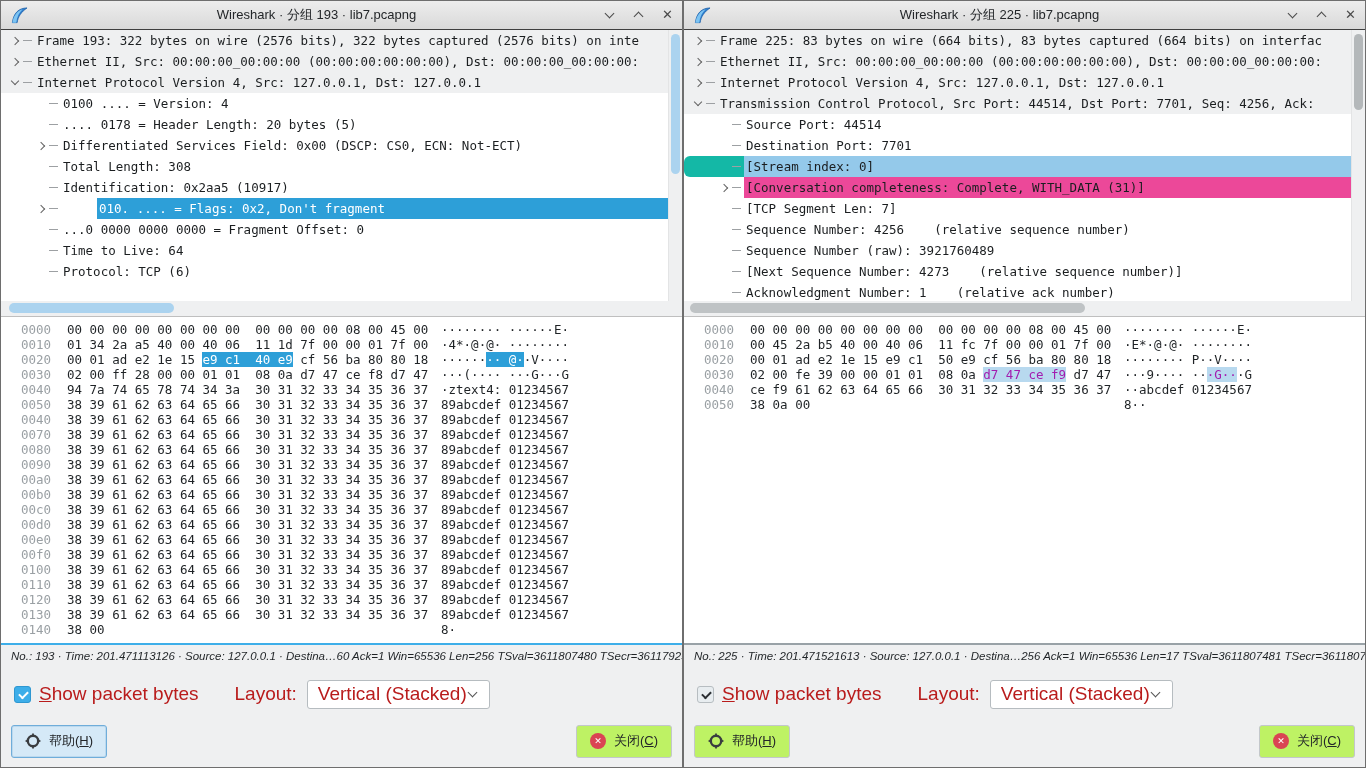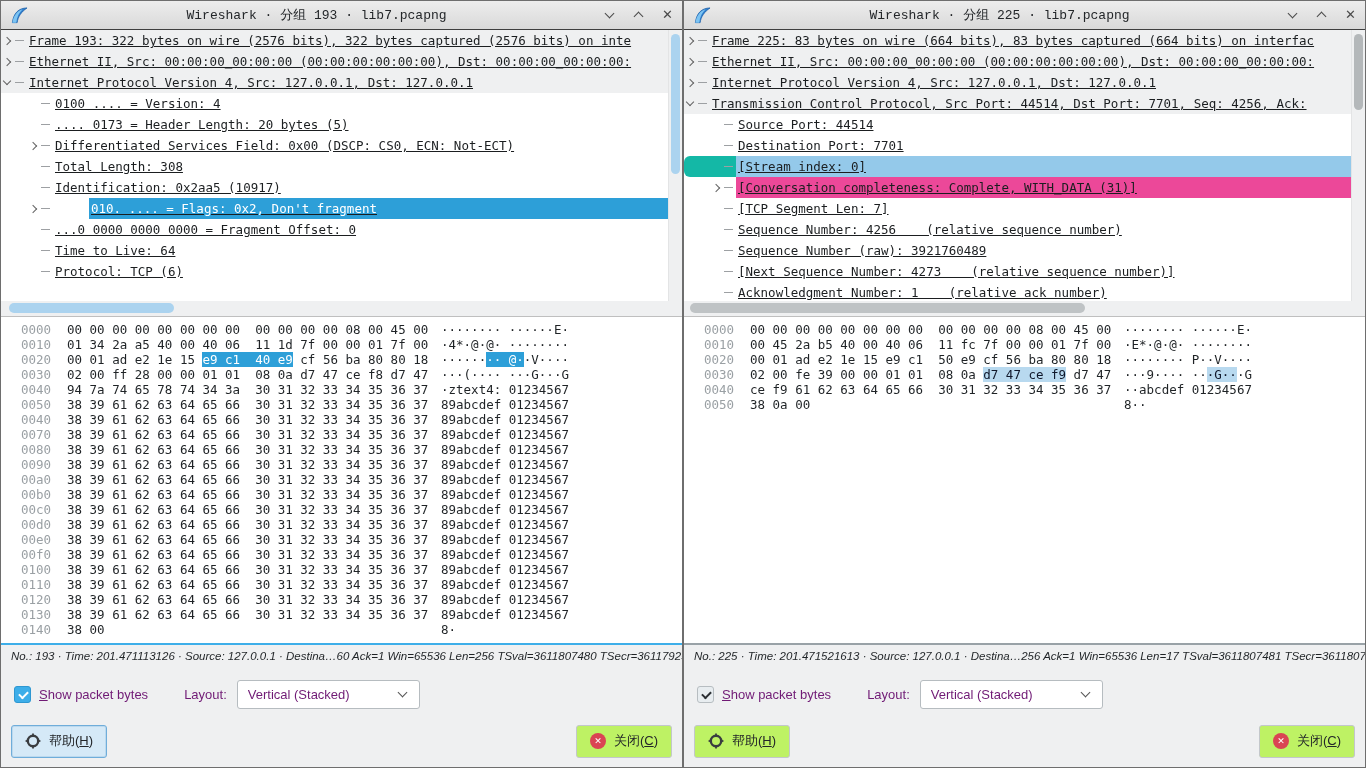"Wireshark · 分组 193 ·" .title { font-family: Liberation Mono, monospace -> none }
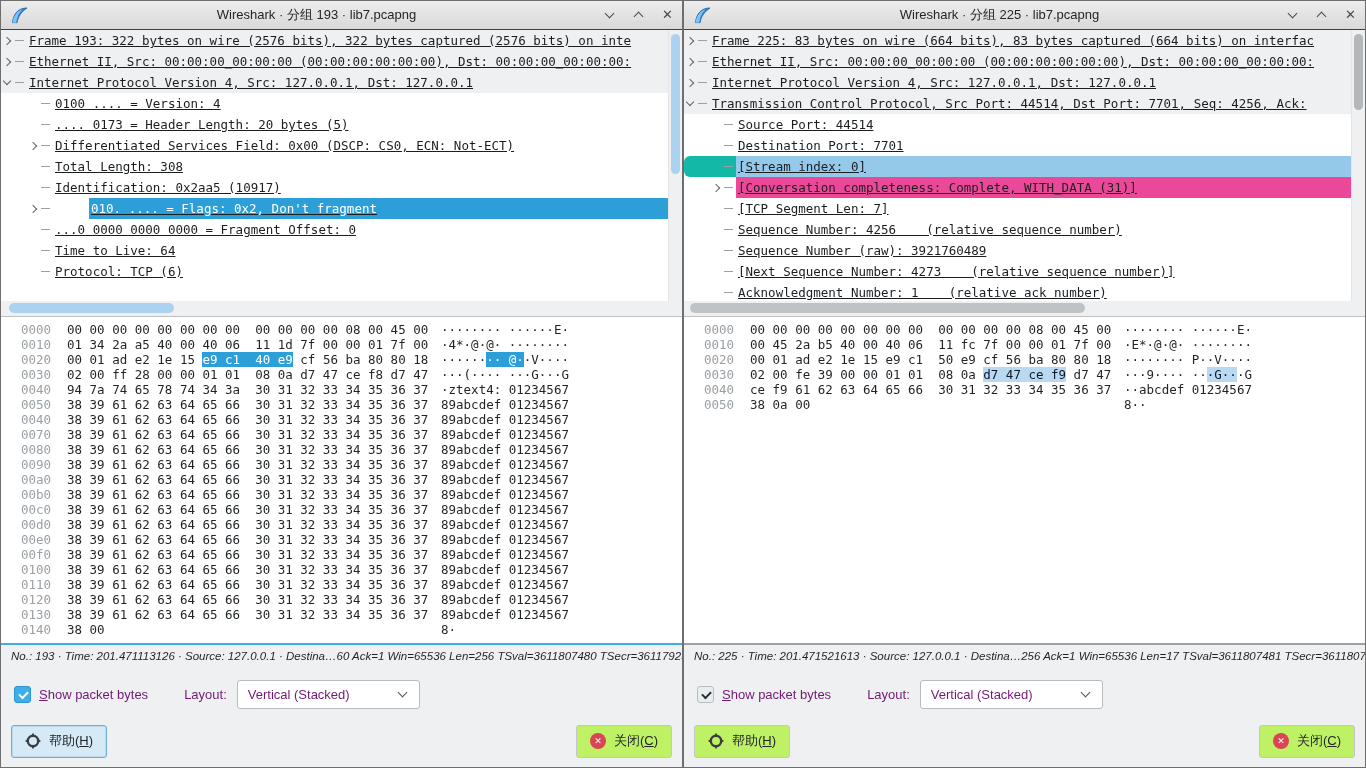"Frame 193: 322 bytes on" .trow { padding-left: none -> 8px; text-decoration: underline -> none }
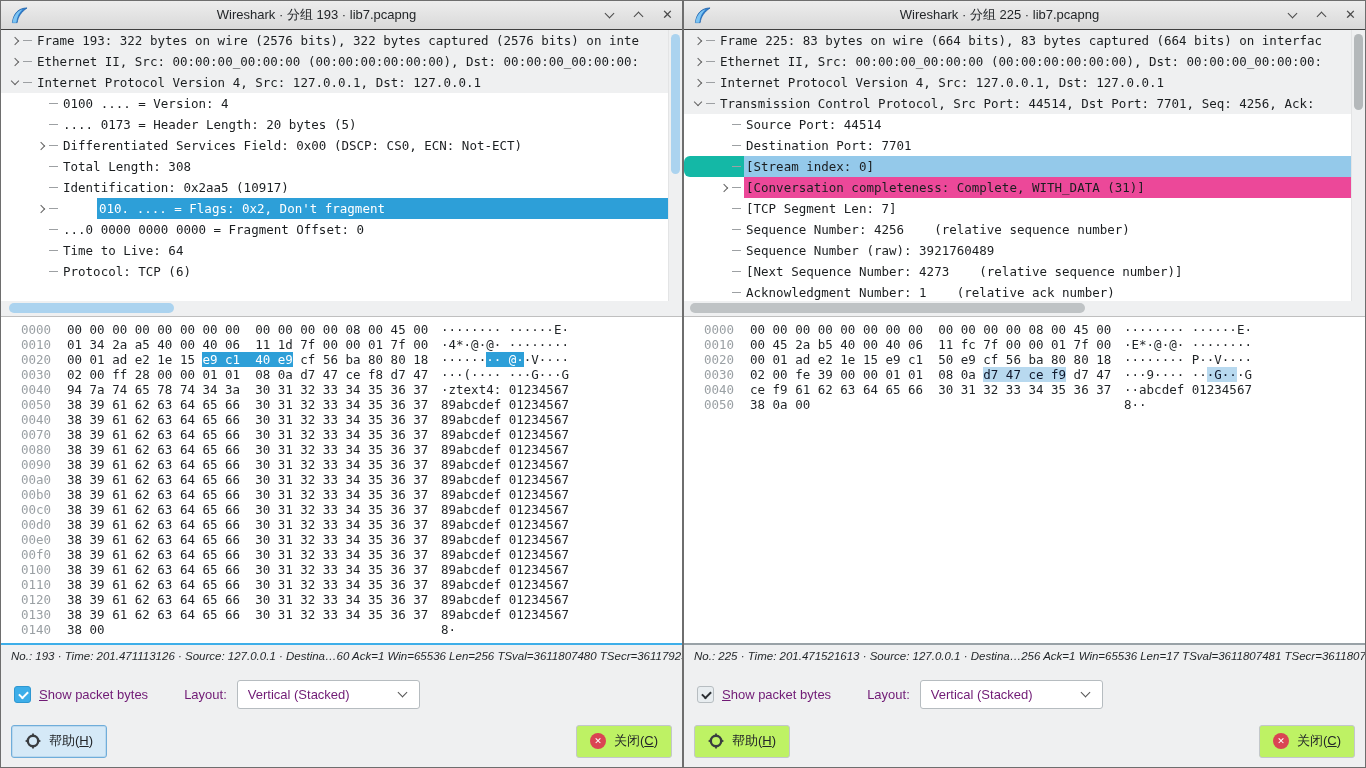".... 0173 = Header Length:" span.tlabel { text: 0173 -> 0178 }
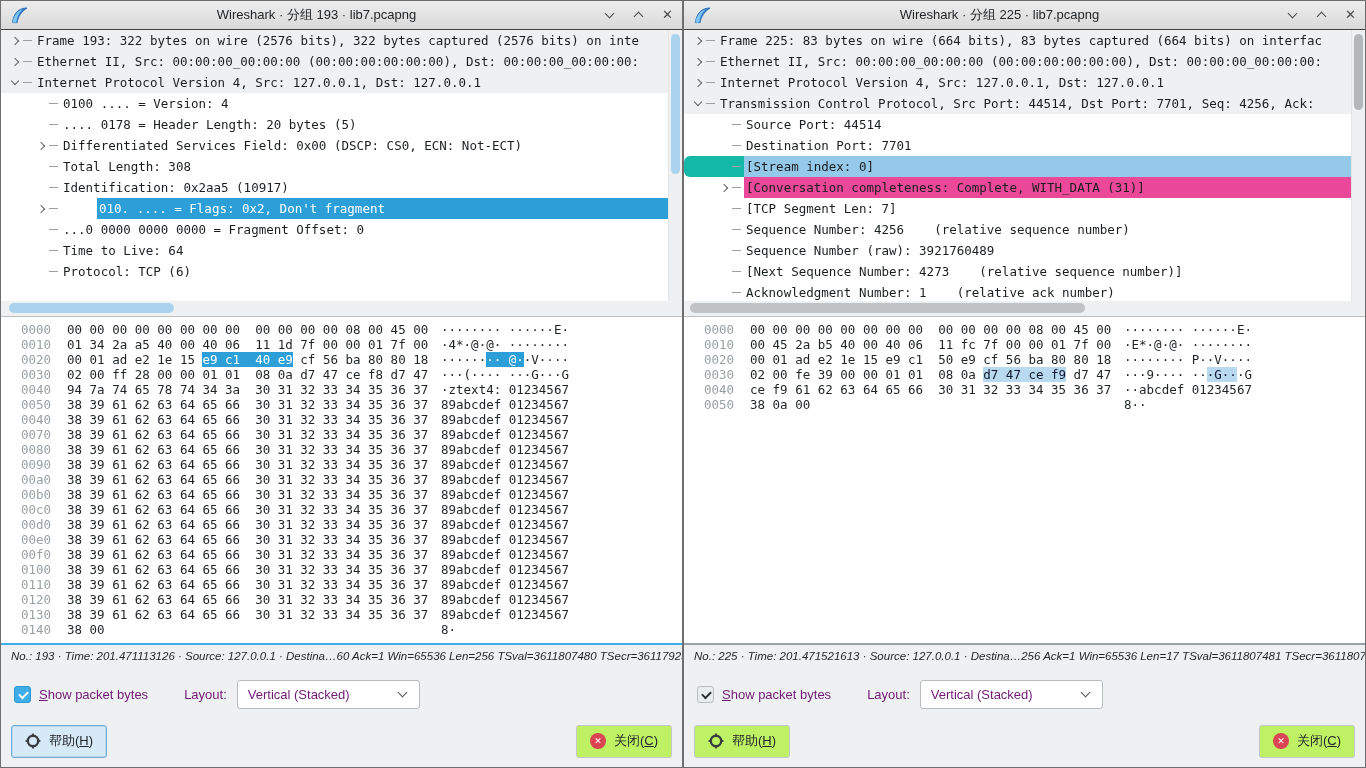"d7 47 ce f9" #winR .hsel { color: #0f172a -> #a21caf }
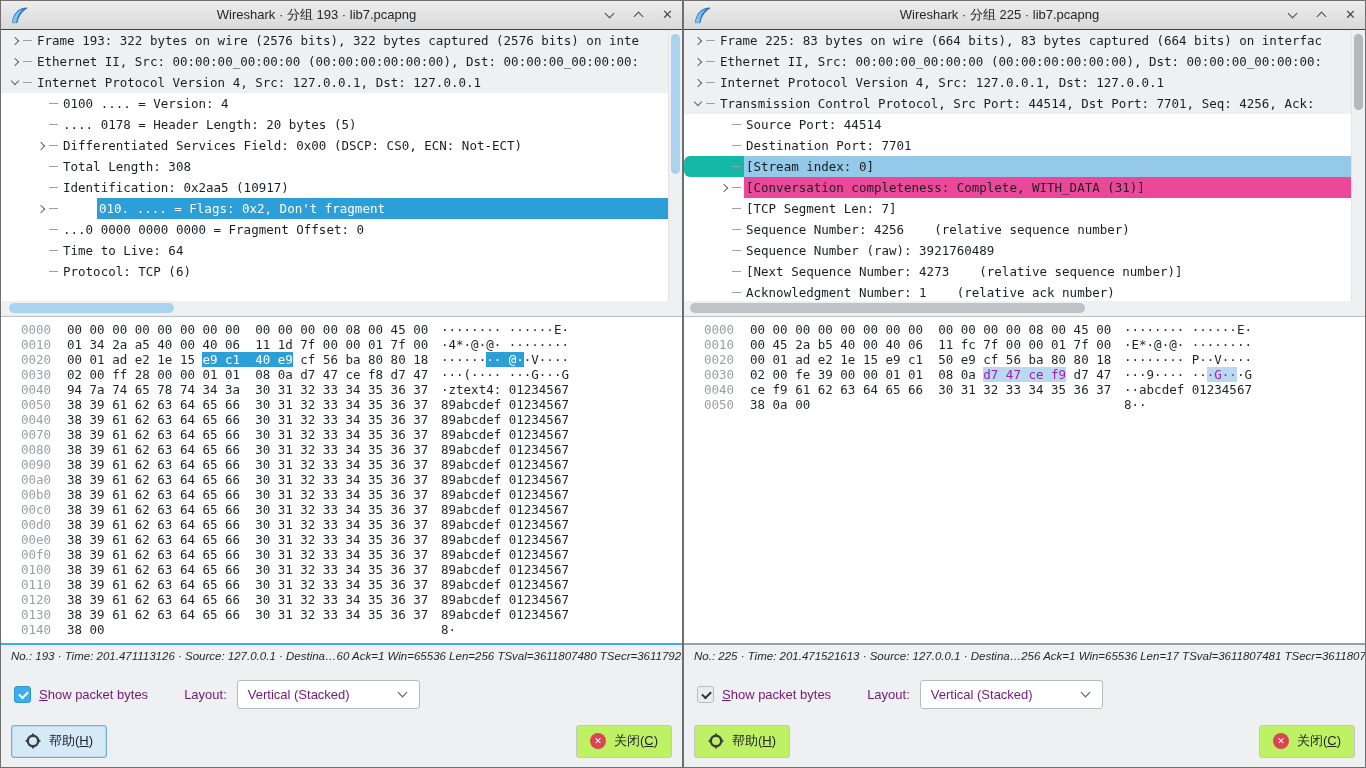"Show packet bytes" .controls { color: #701a75 -> #b91c1c; font-size: 13px -> 19px }
